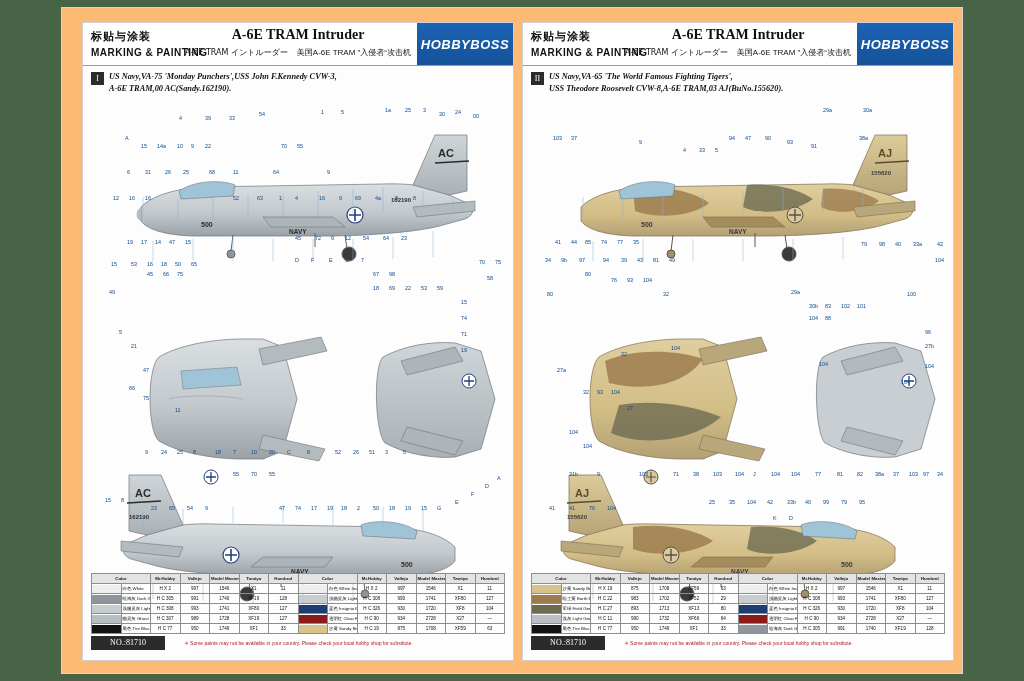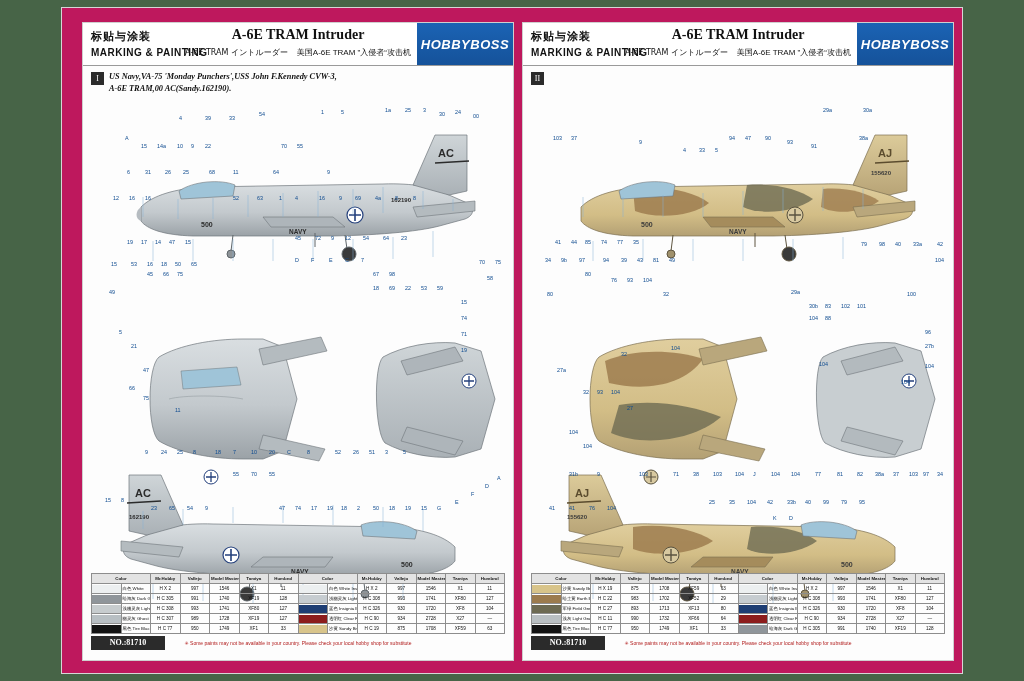"标贴与涂装" .sheet { background: #be185d -> #fdba74 }
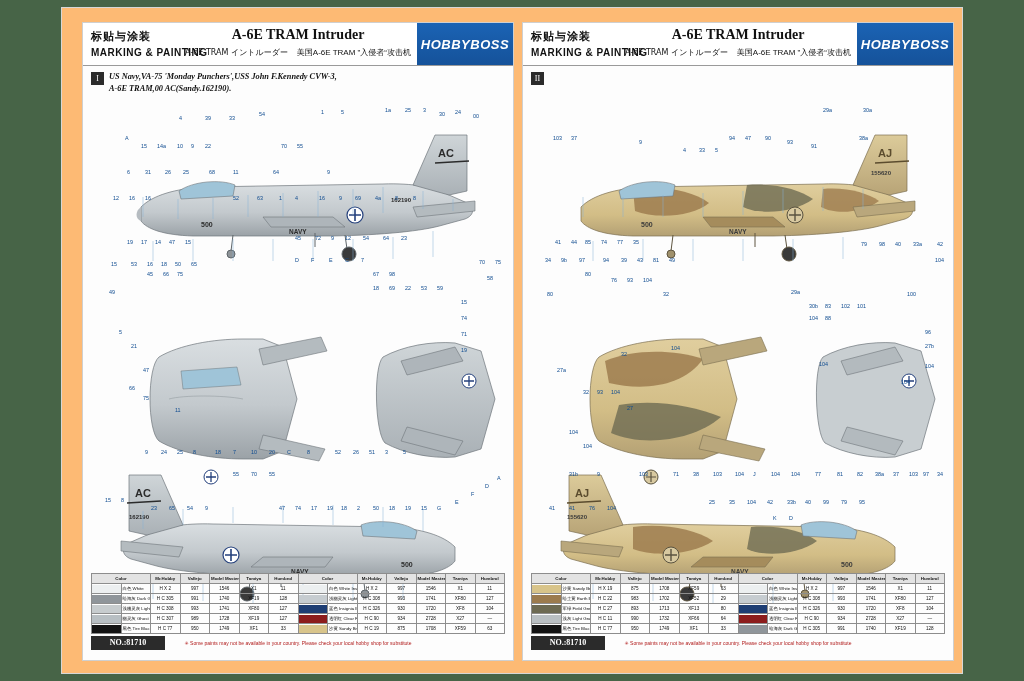"US Navy,VA-65 'The World Famous" div.txt { html: none -> <div> <span>US Navy,VA-65 'The World Famous Fighting Tigers',</span><br> <span>USS Theodore Roosevelt CVW-8,A-6E TRAM,03 AJ(BuNo.155620).</span> </div> }
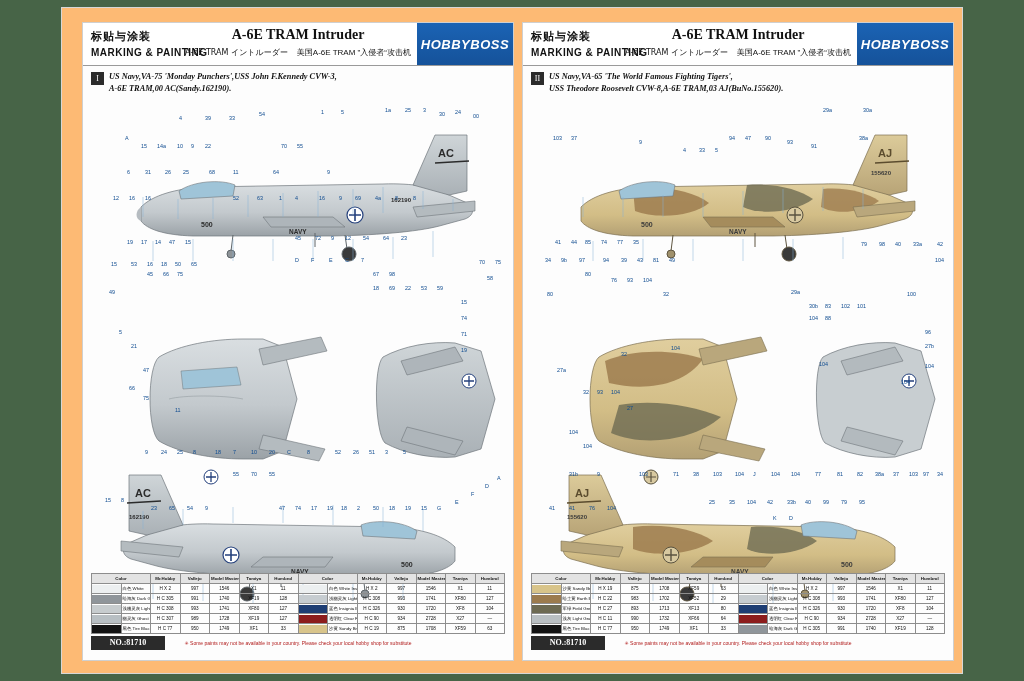"NO.:81710" .nobox { font-weight: bold -> normal }
